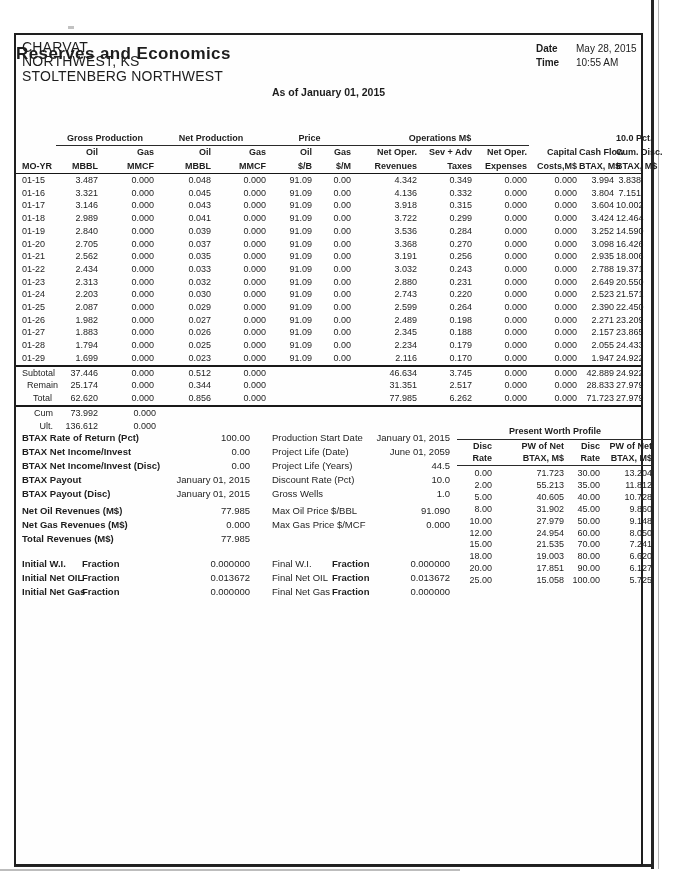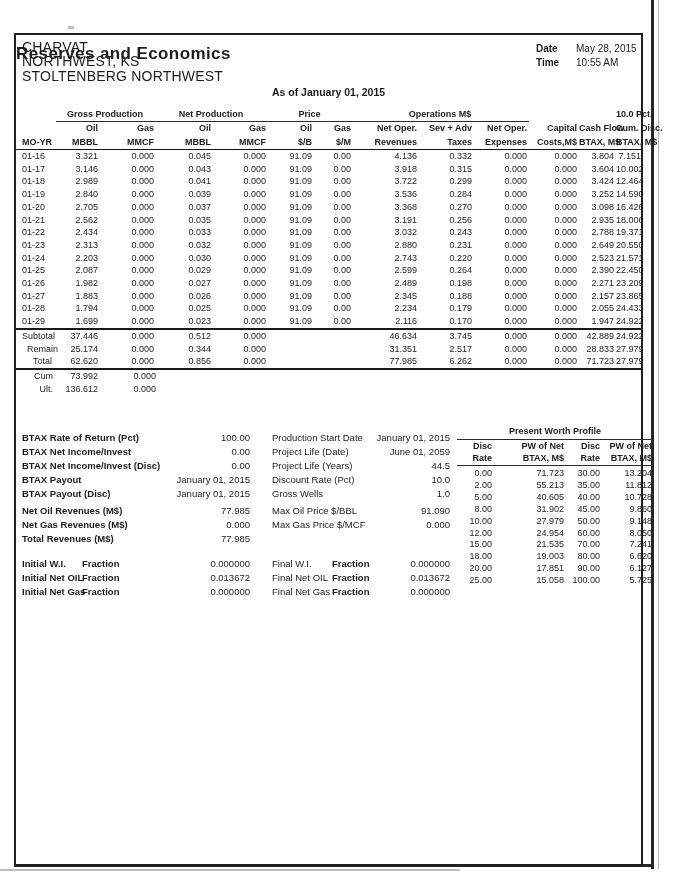"Gross Production" table.econ { top: 72px -> 96px }
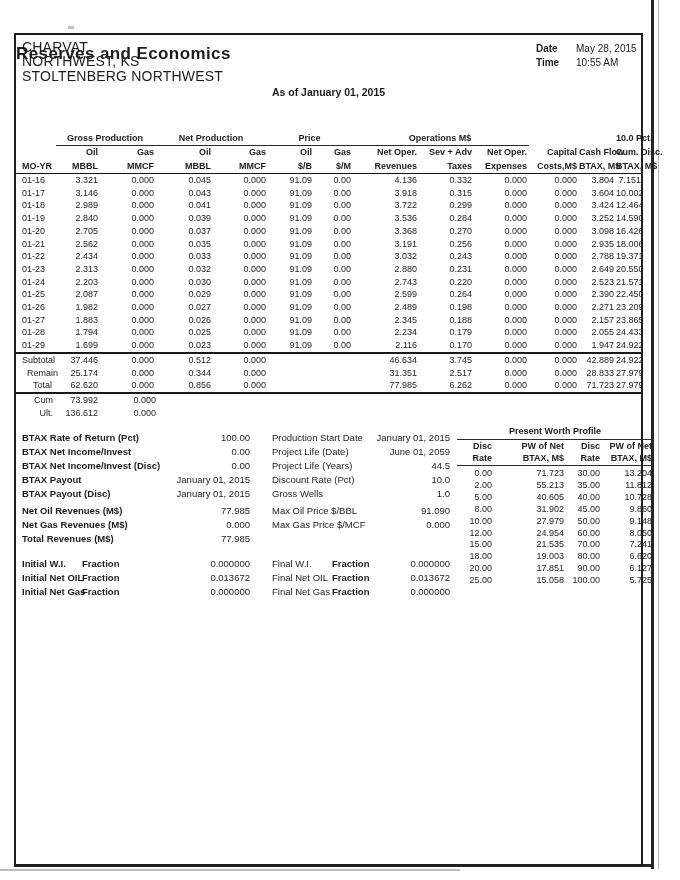"01-15" tr { html: none -> <tr> <td>01-15</td> <td>3.487</td> <td>0.000</td> <td>0.048</td> <td>0.000</td> <td>91.09</td> <td>0.00</td> <td>4.342</td> <td>0.349</td> <td>0.000</td> <td>0.000</td> <td>3.994</td> <td>3.838</td> </tr> }
